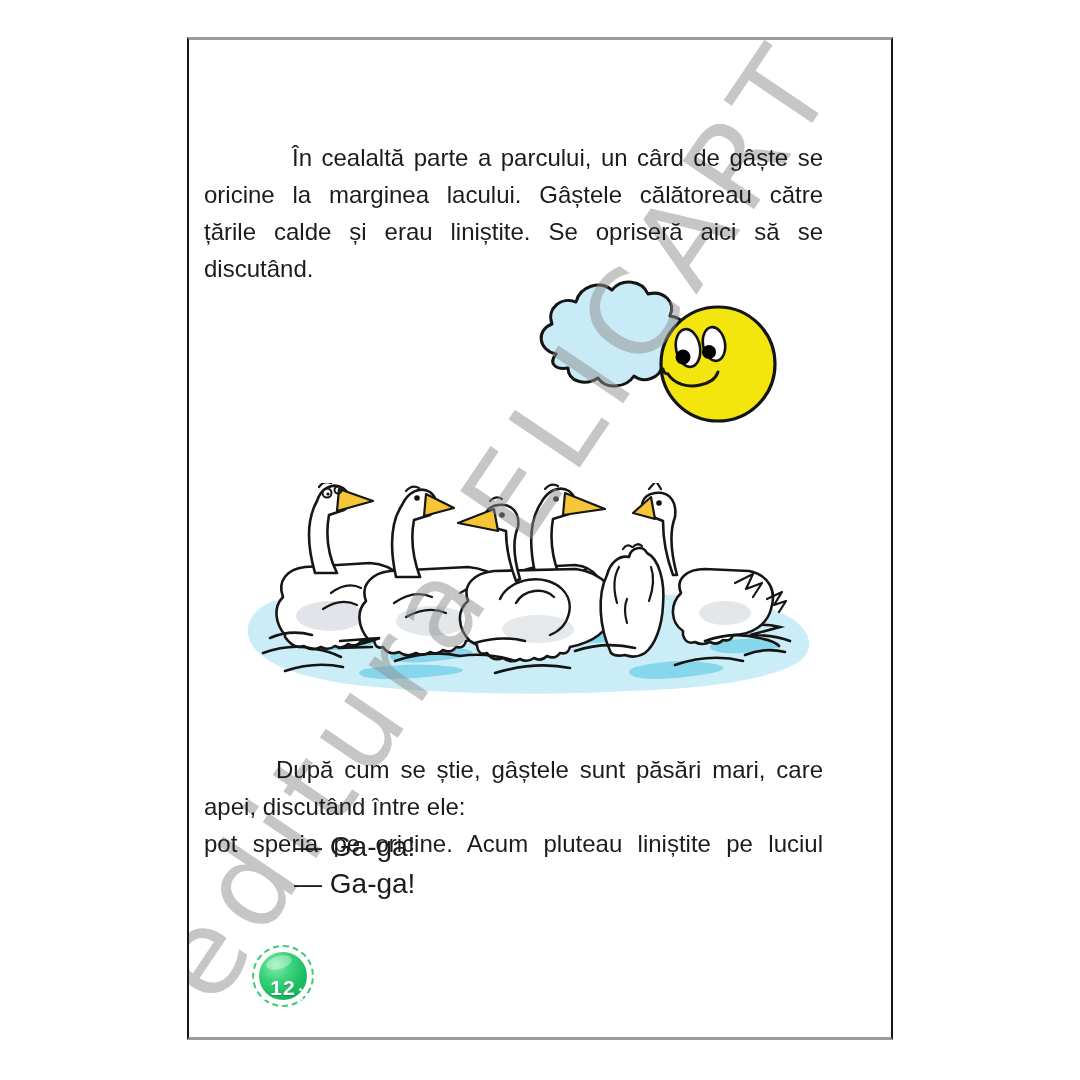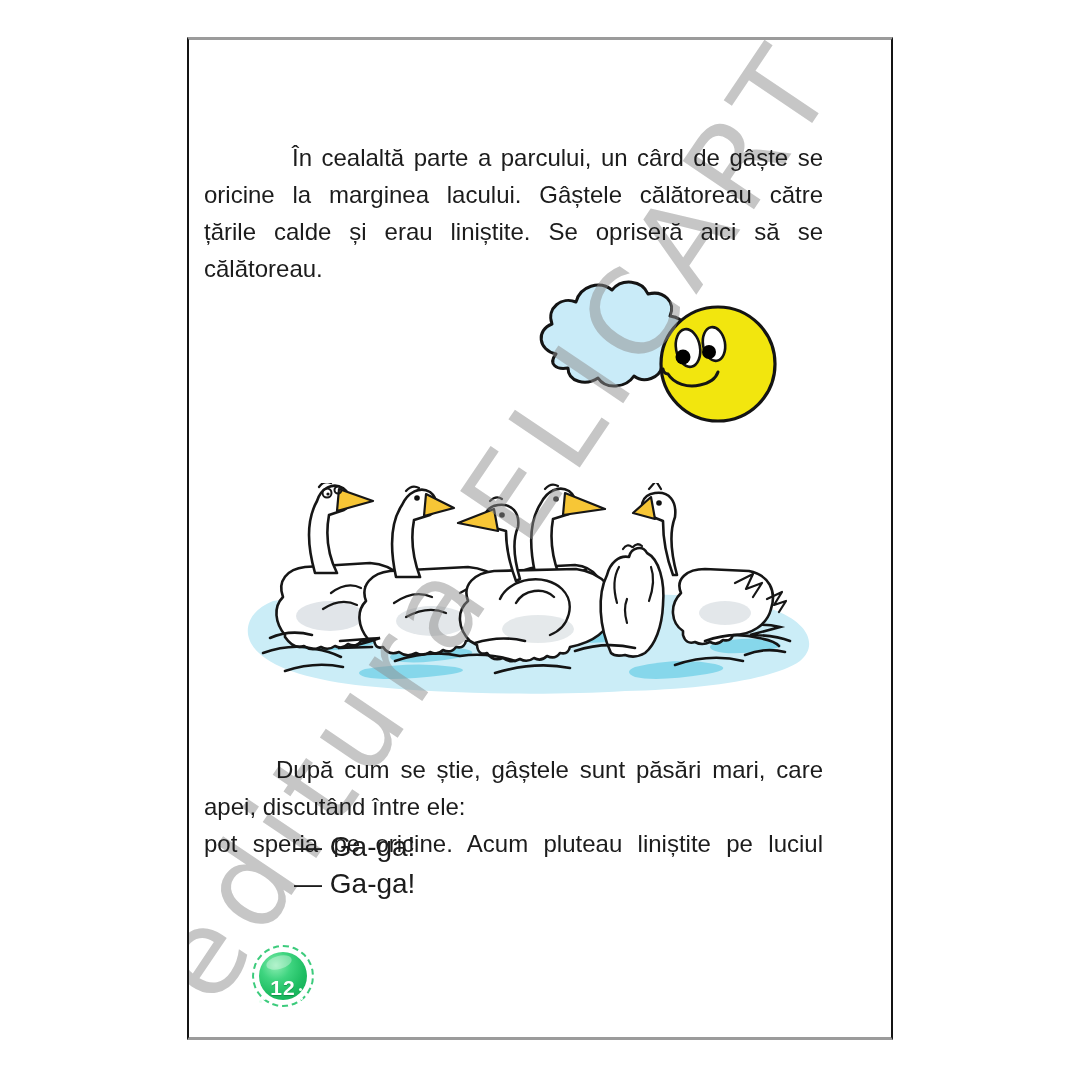"călătoreau." div.tline { text: călătoreau -> discutând }
